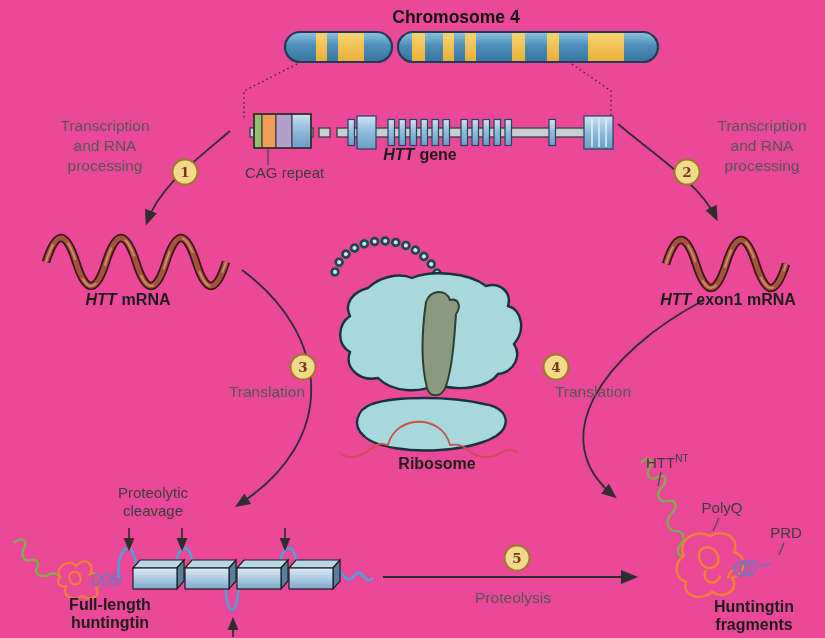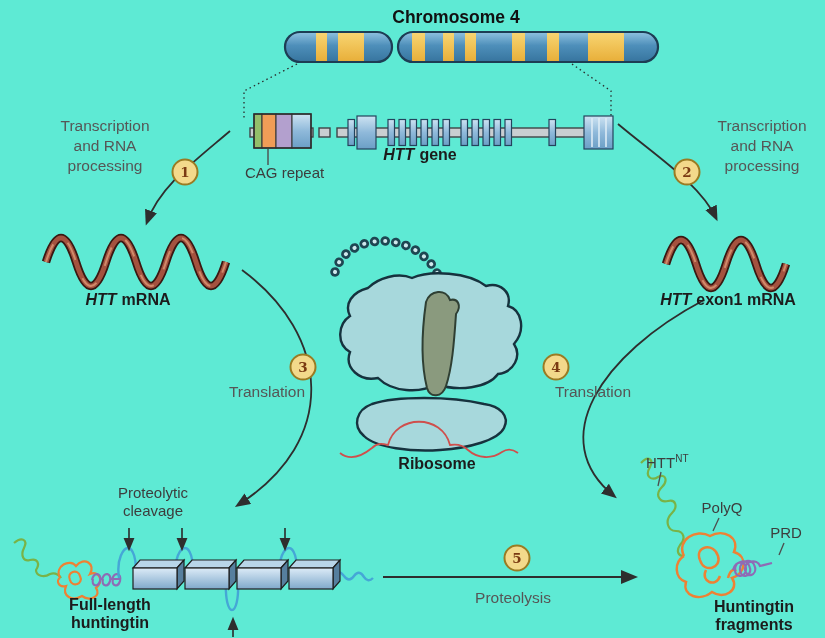"Chromosome 4" .stage { background: #5eead4 -> #ec4899 }
